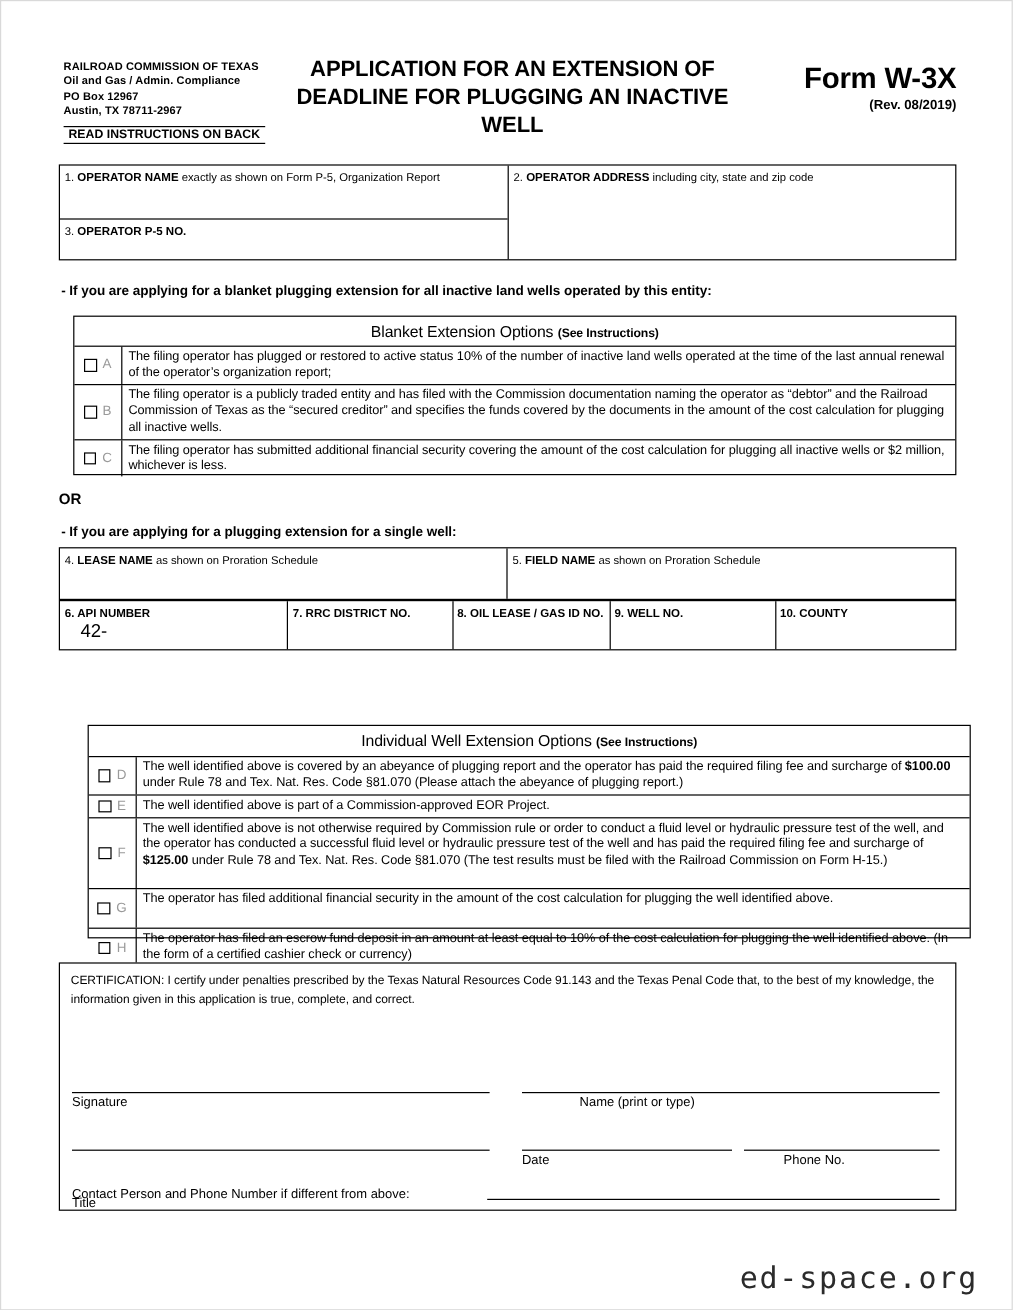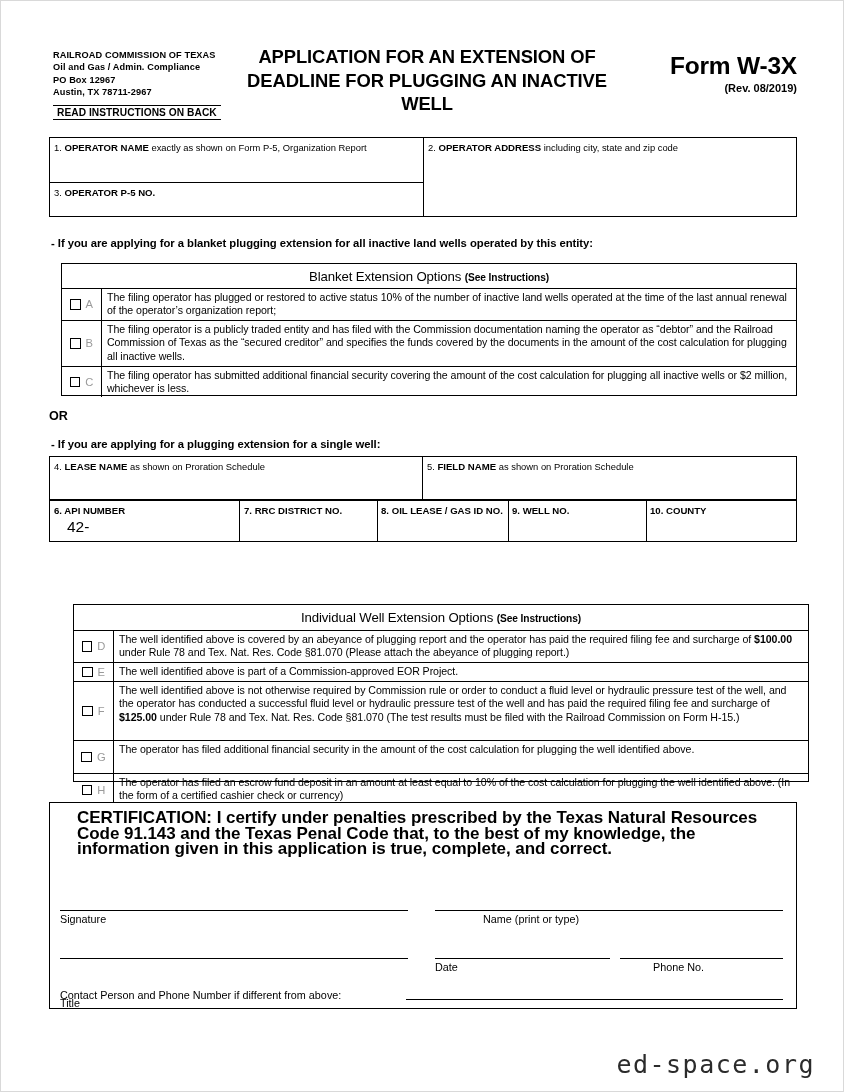"CERTIFICATION: I certify under penalties" .cert-text { font-size: 17px -> 10px; font-weight: bold -> none; left: 27px -> 9px }
